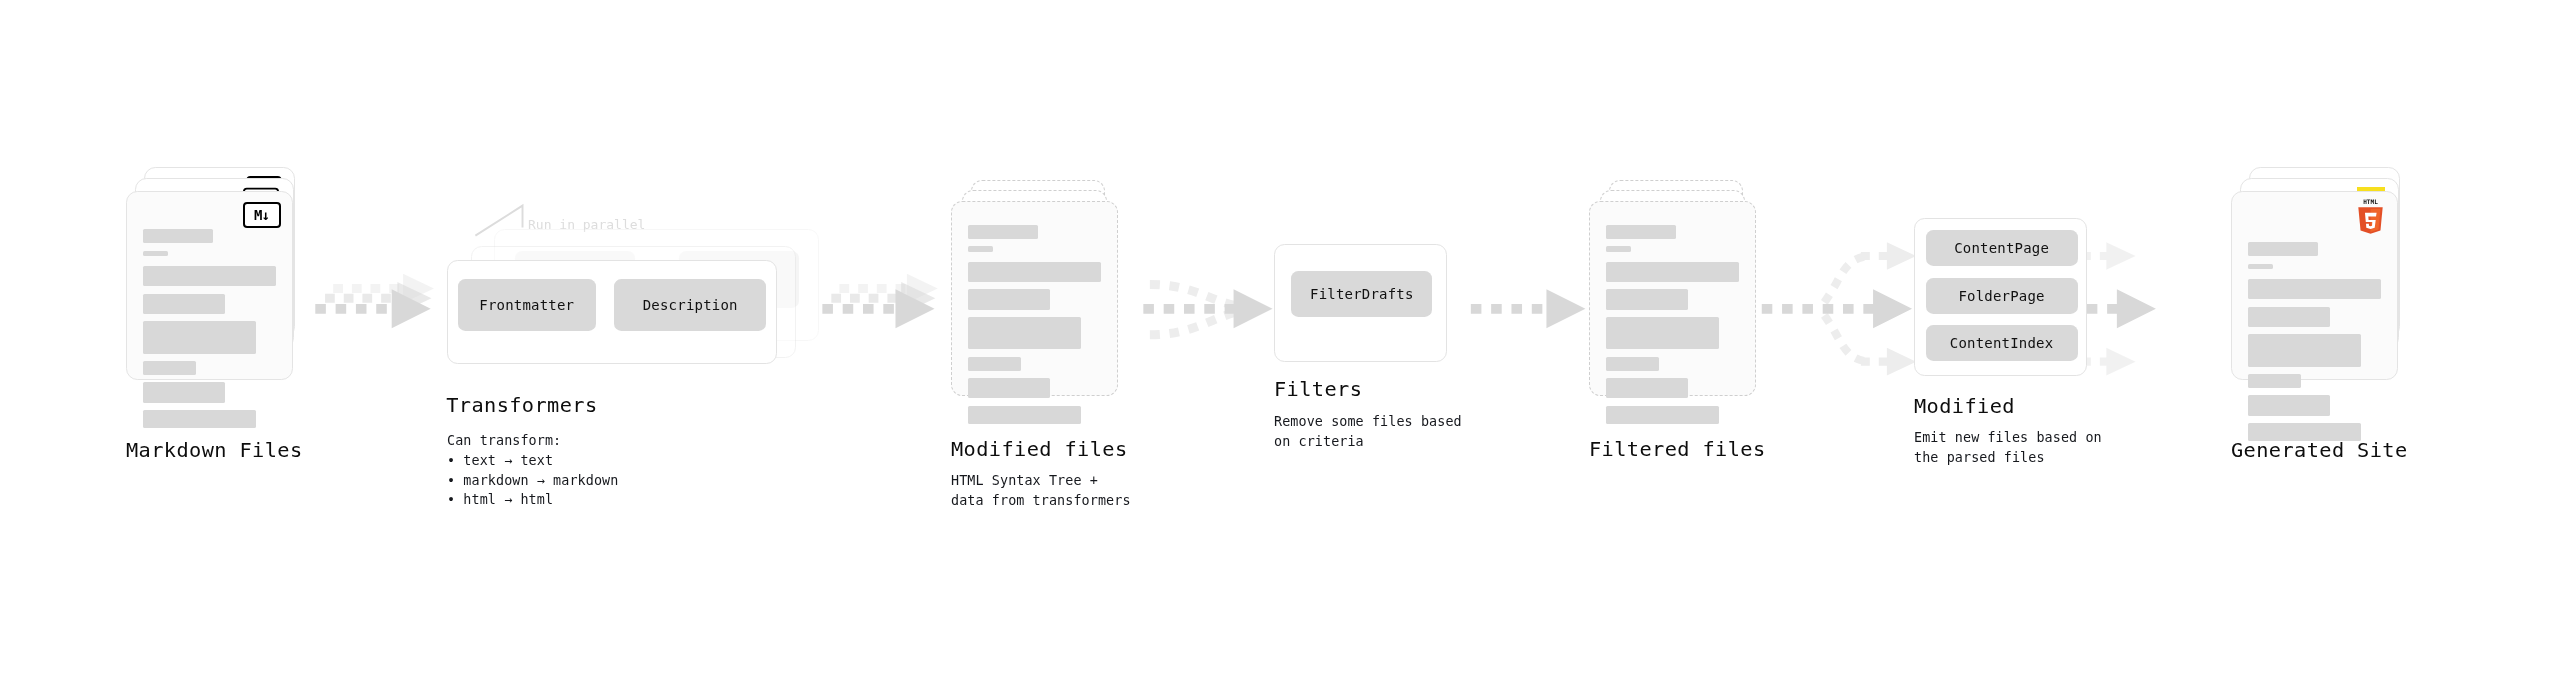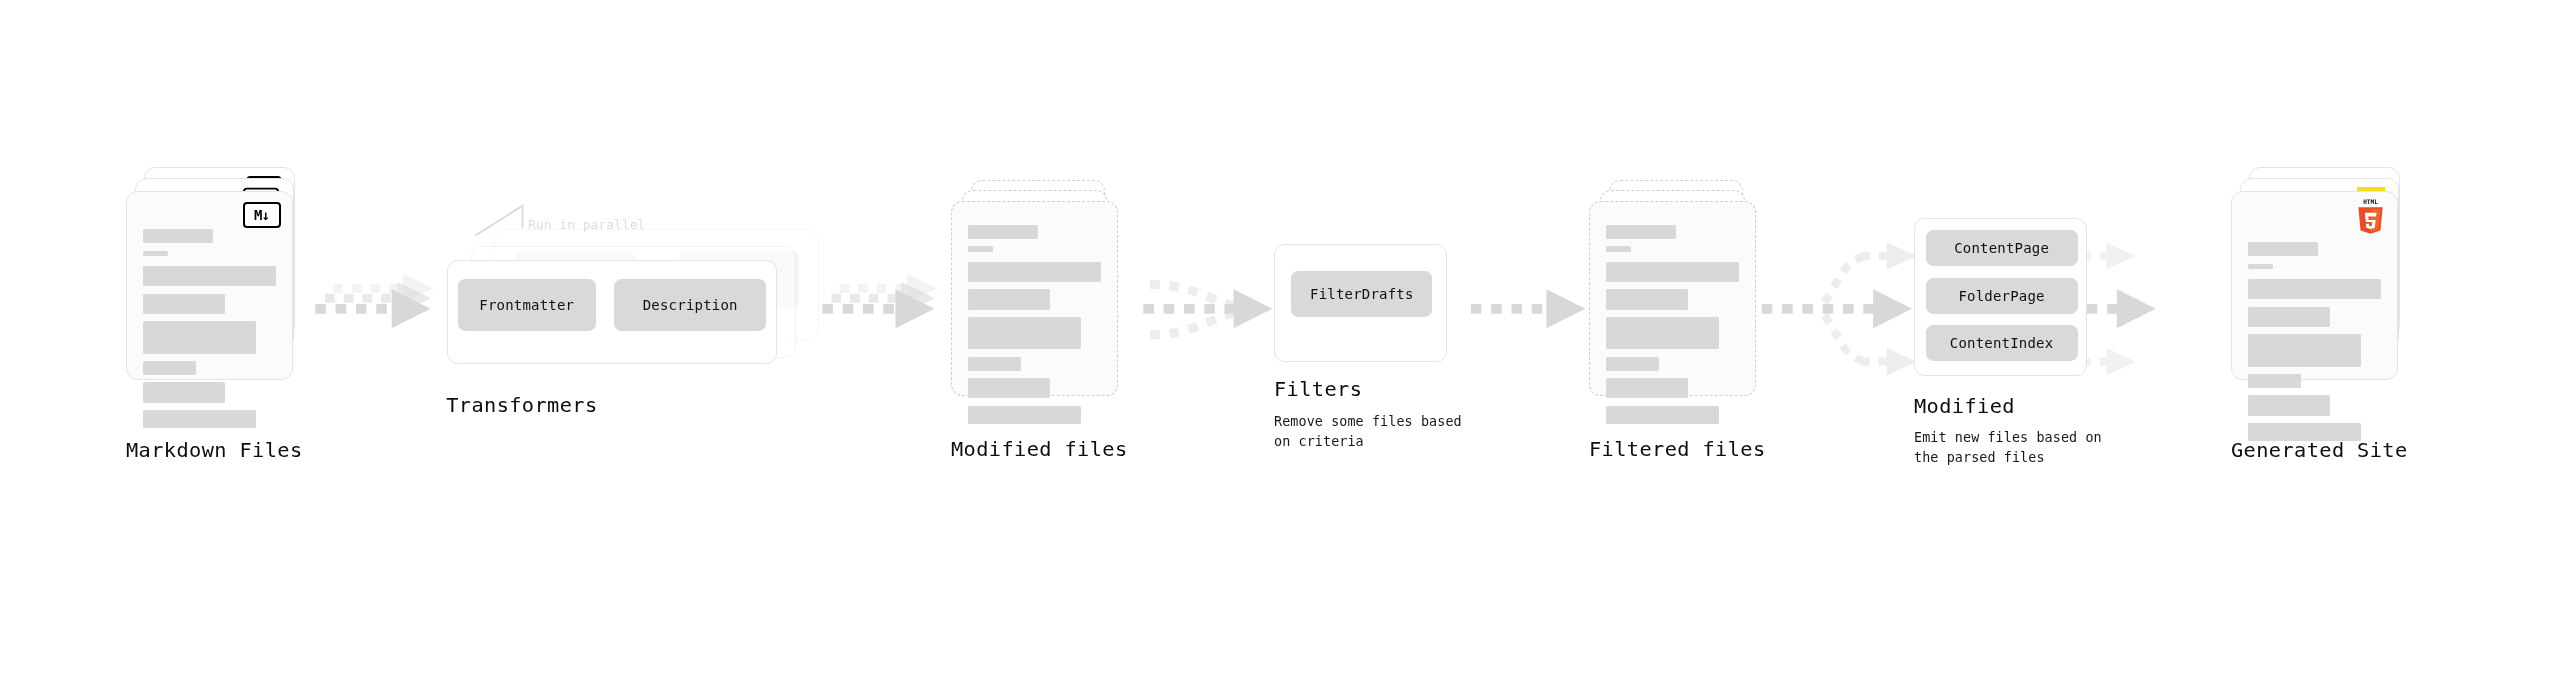"Can transform:" div.node-sub { html: none -> <div>Can transform: • text → text • markdown → markdown • html → html</div> }
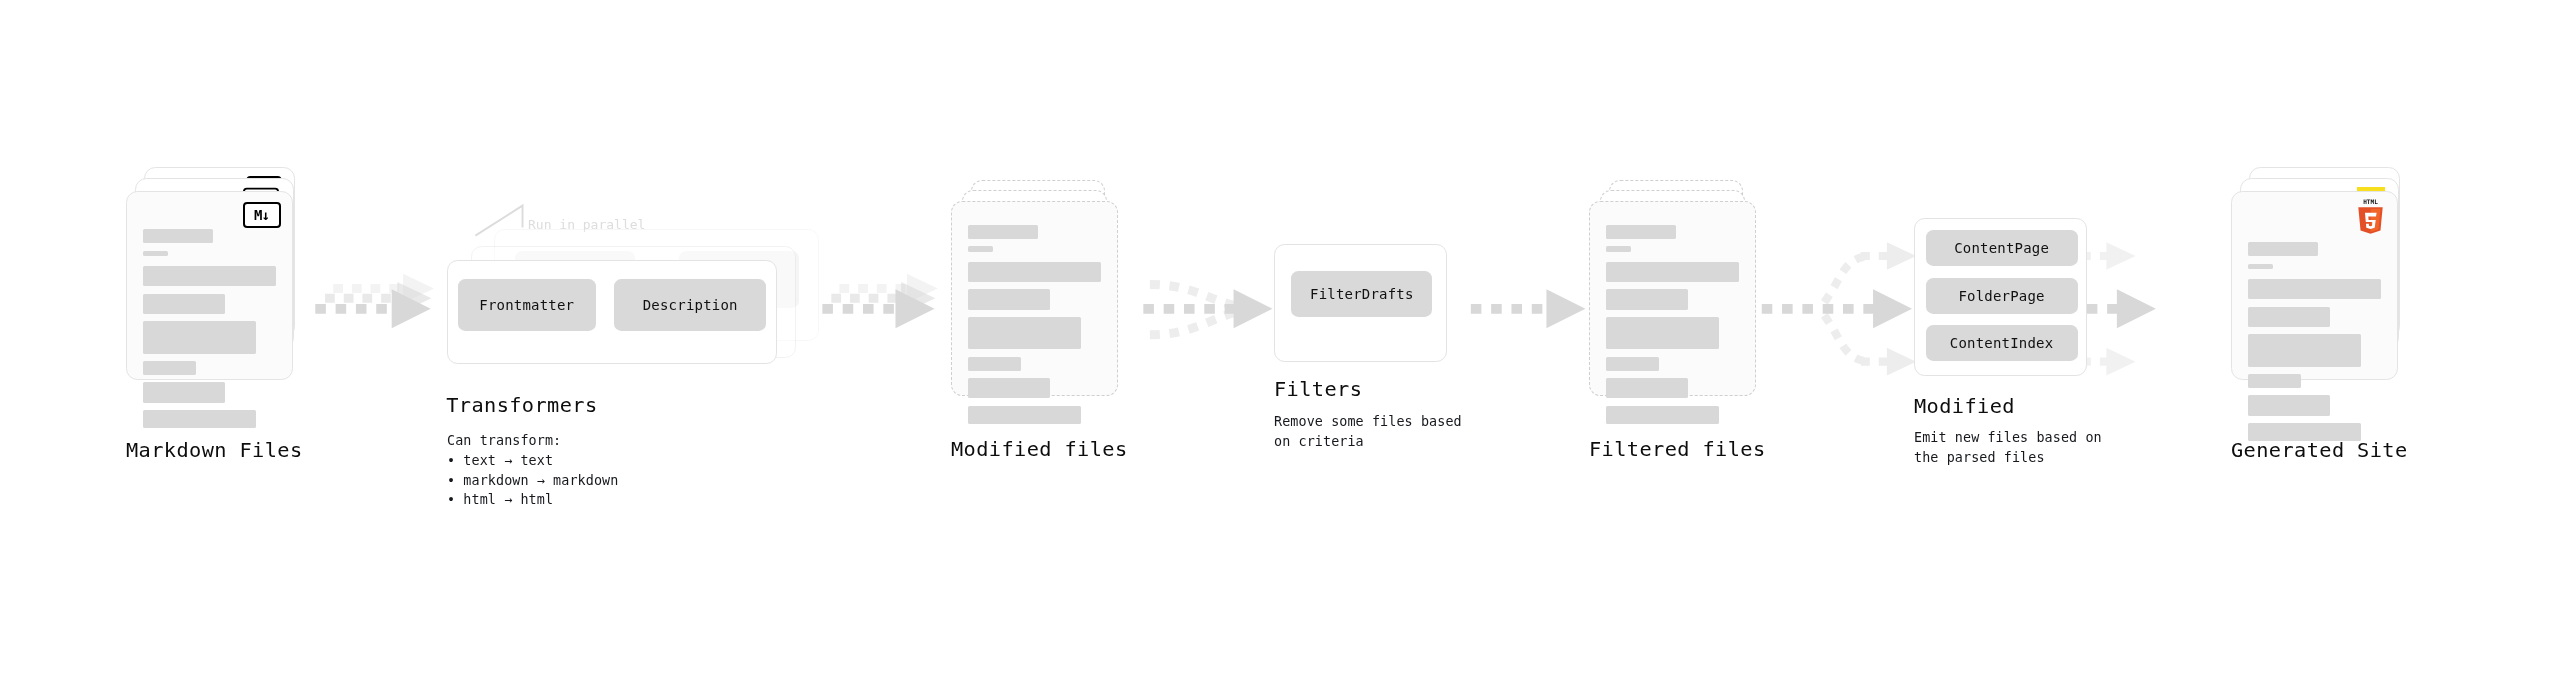"HTML Syntax Tree +" div.node-sub { html: none -> <div>HTML Syntax Tree + data from transformers</div> }
